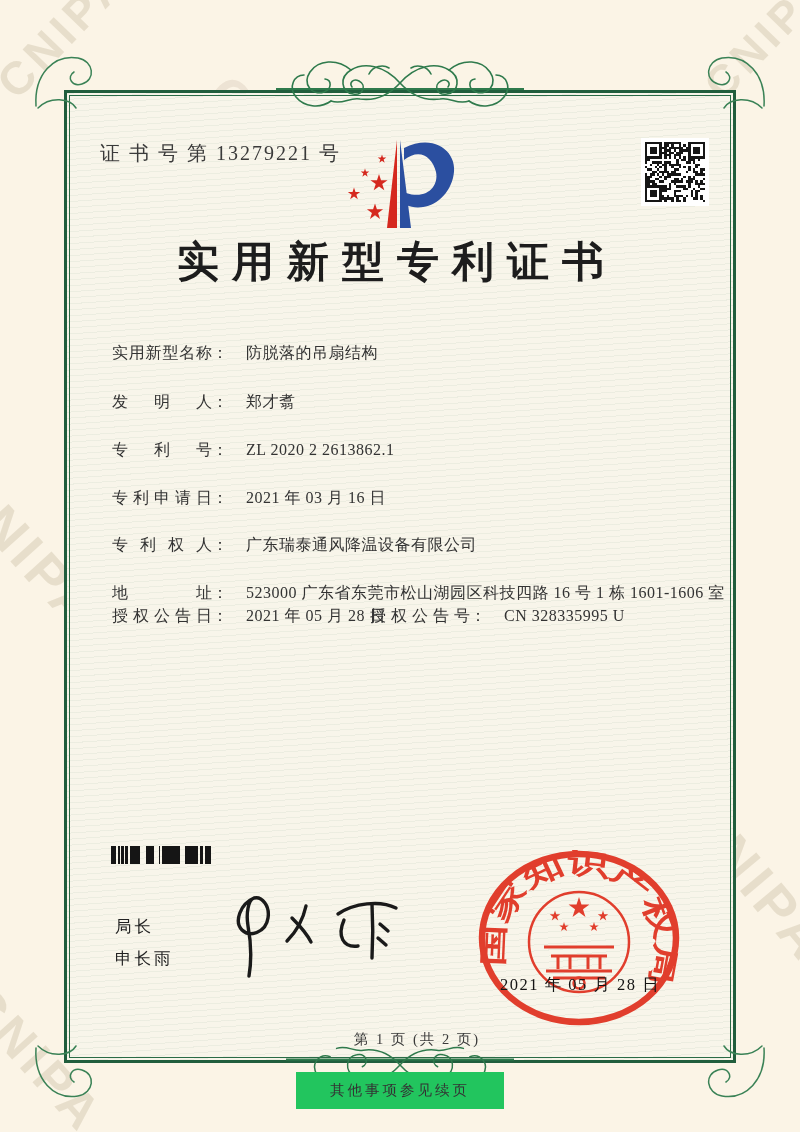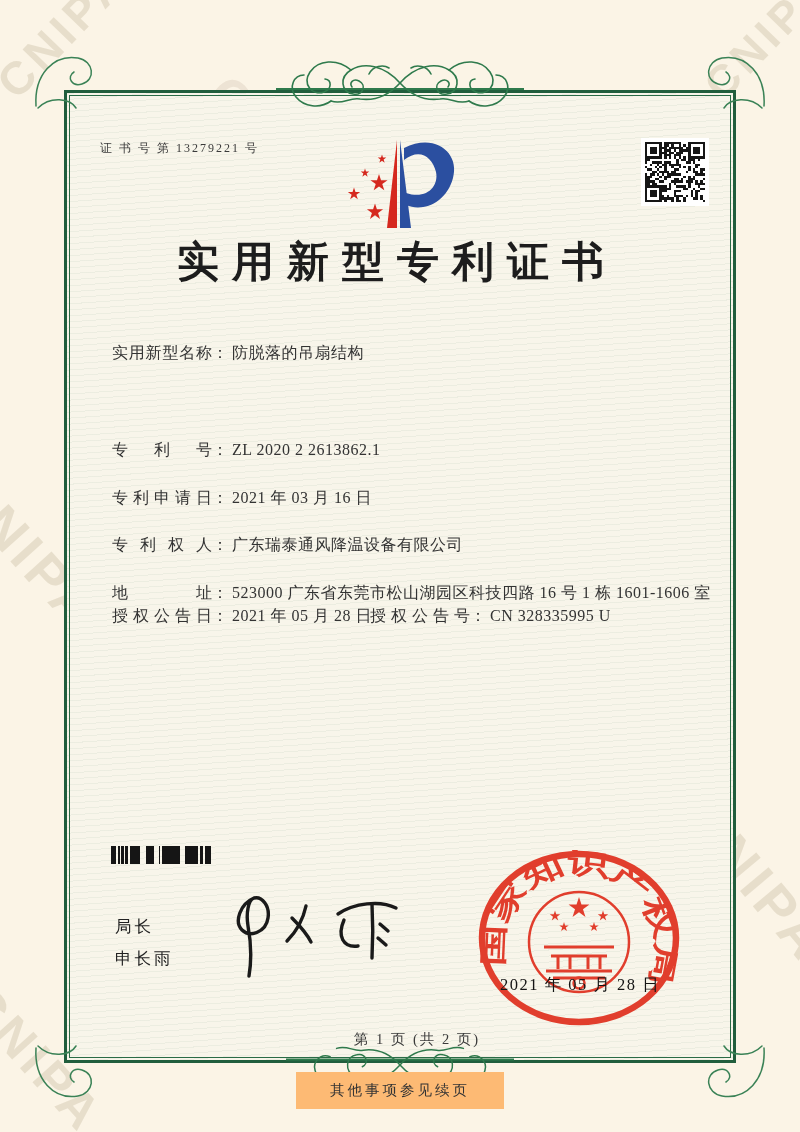"证 书 号 第 13279221" .certno { font-size: 12px -> 20px }
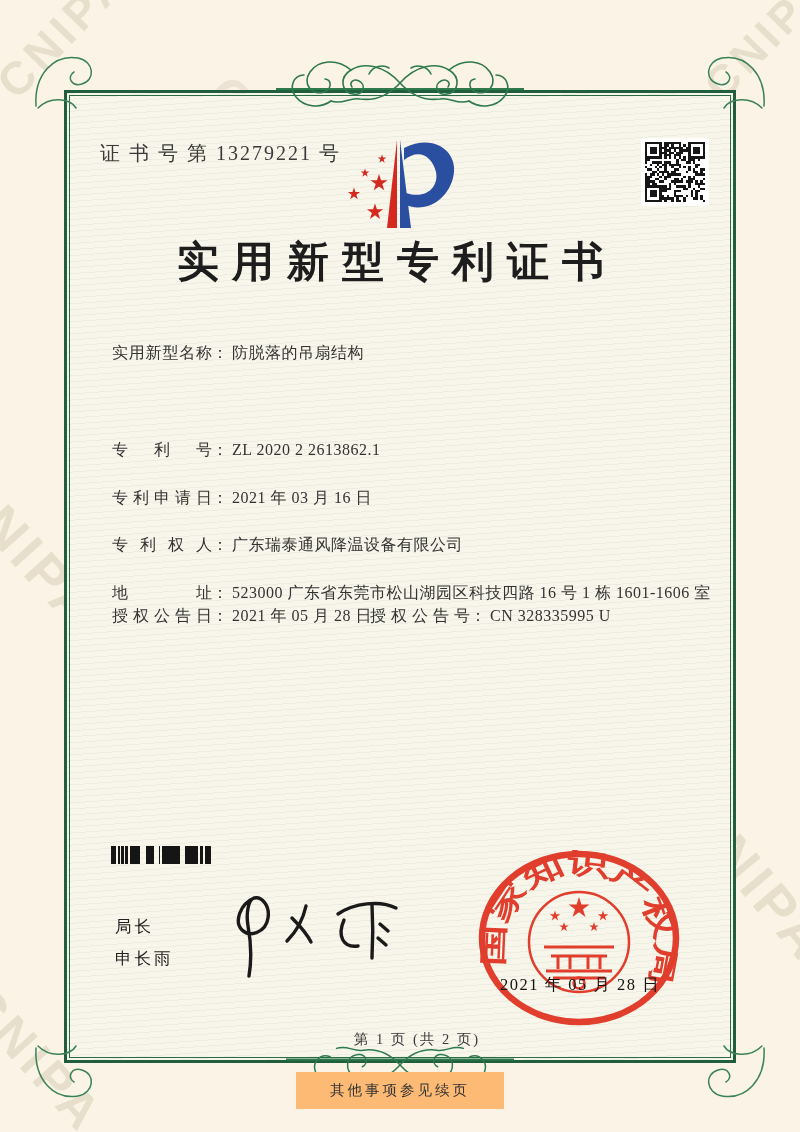"防脱落的吊扇结构" .fvalue { margin-left: 4px -> 18px }
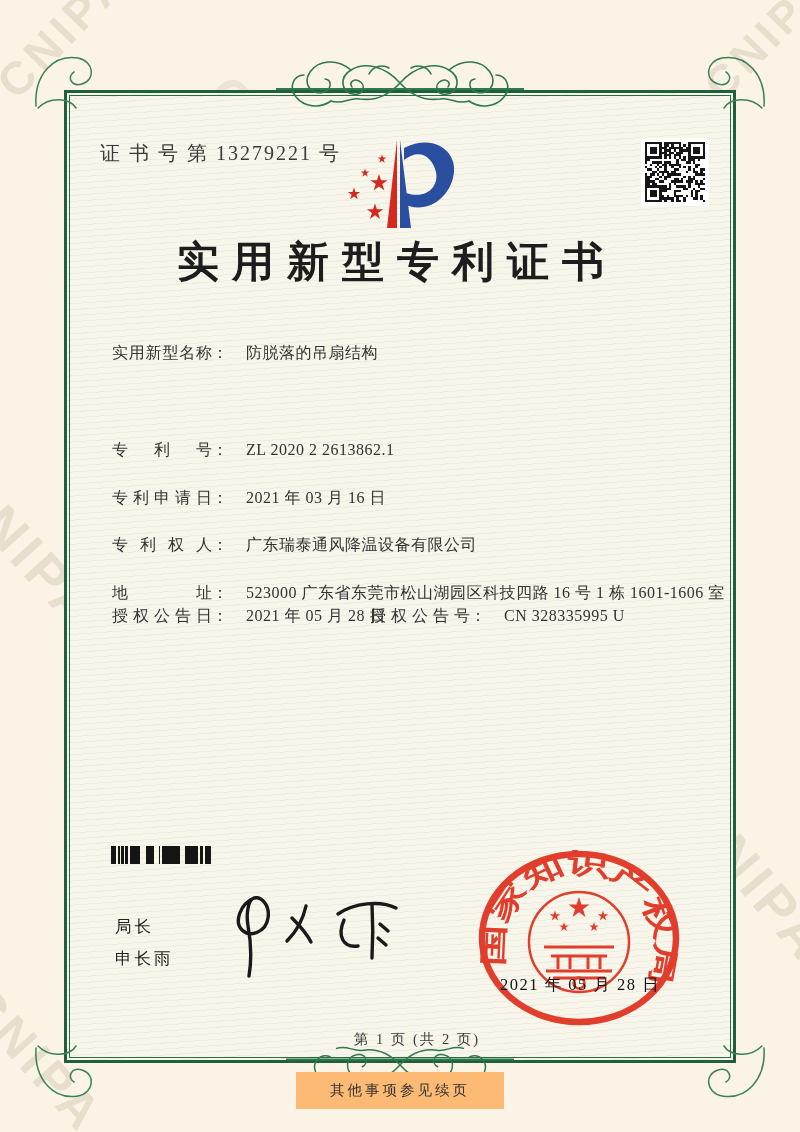"发明人： 郑才翥" div.frow { html: none -> <div> <span>发明人</span><span>：</span><span>郑才翥</span> </div> }
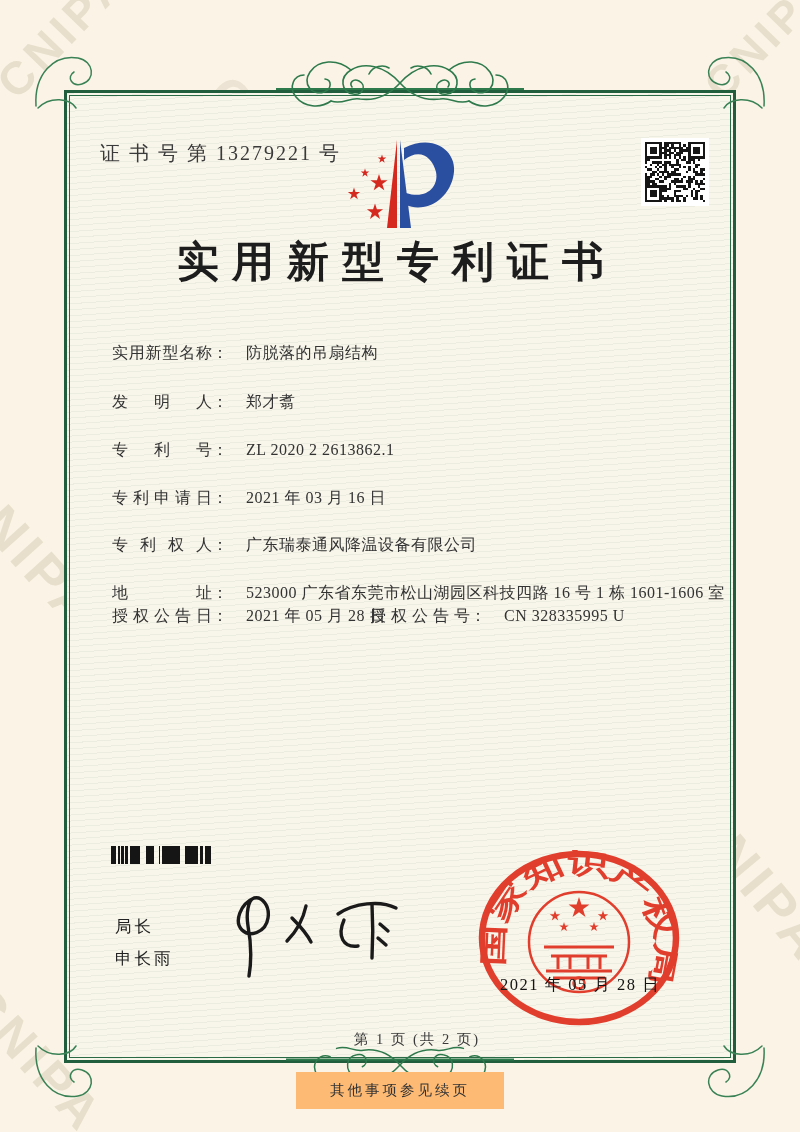"其他事项参见续页" .notebox { background: #fdba74 -> #22c55e }
